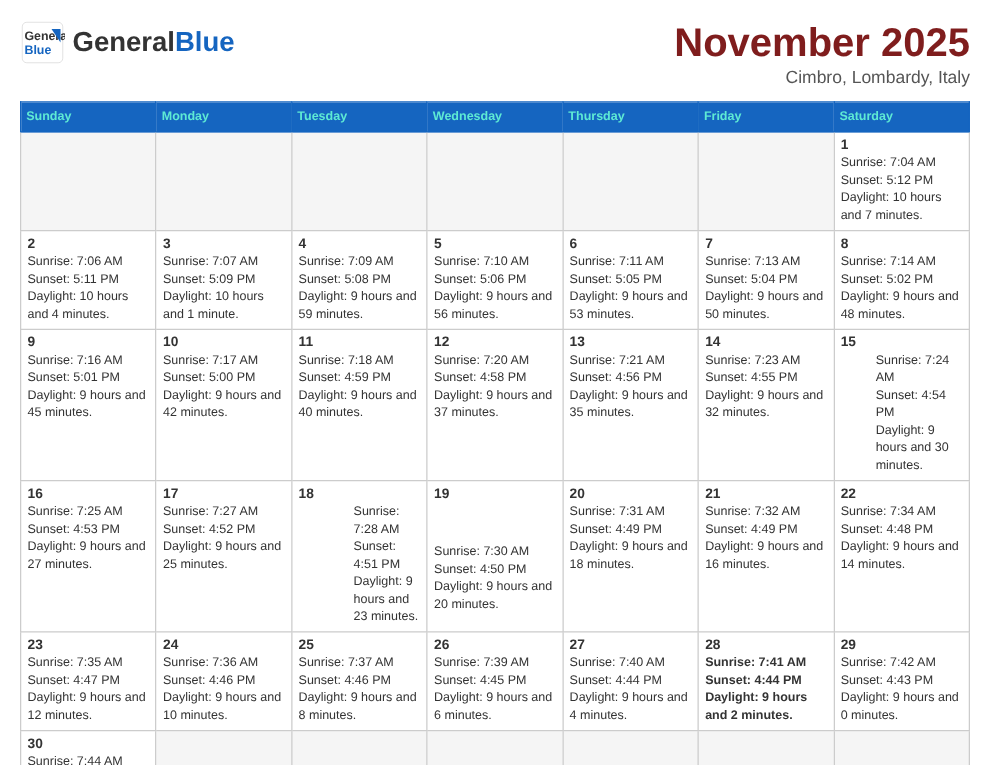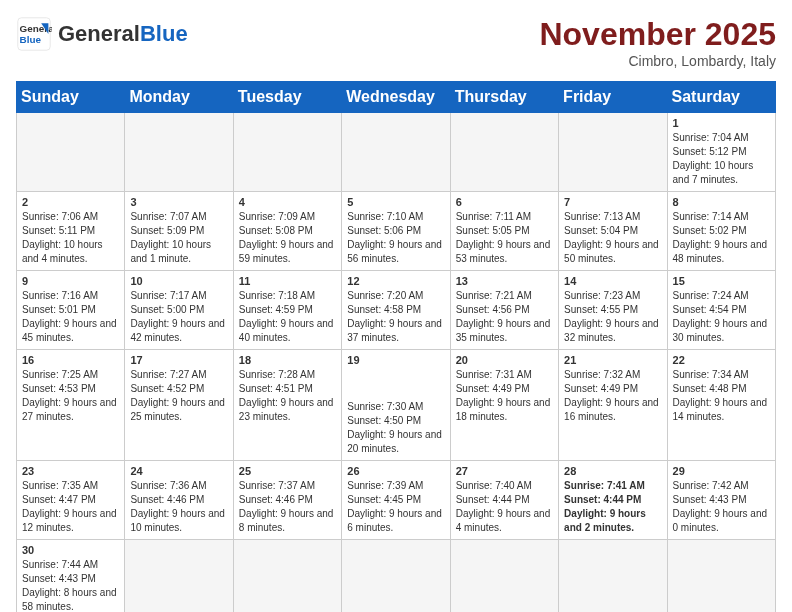"Sunday" .calendar th { color: #ffffff -> #5eead4; font-size: 16px -> 10px }
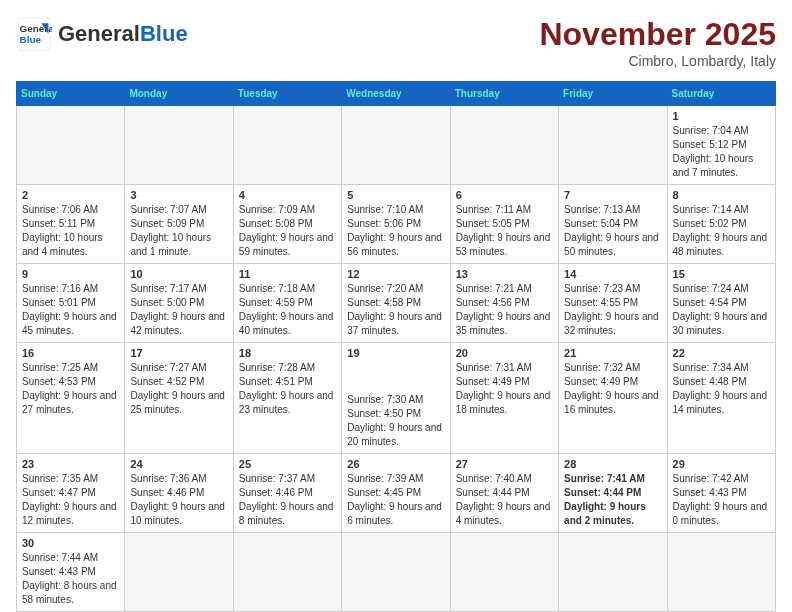"Sunrise: 7:24 AM" div.day-info { margin-left: none -> 28px }
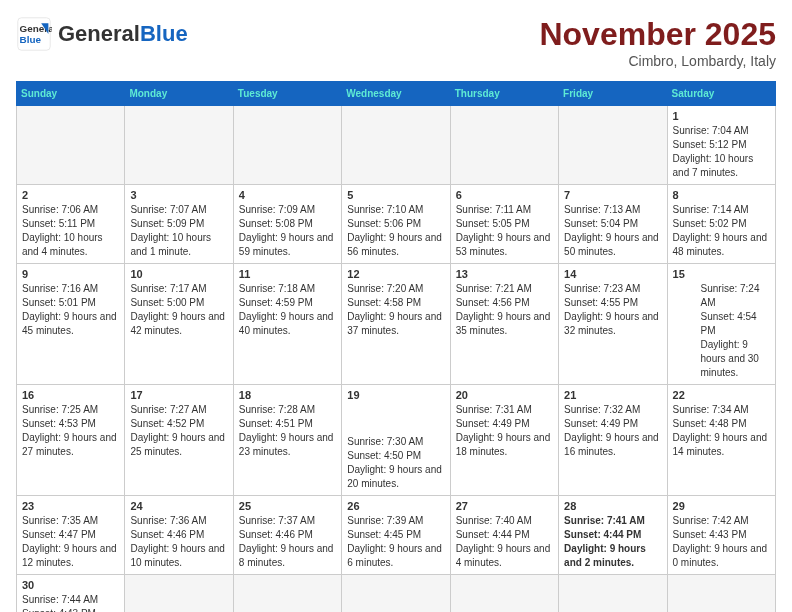"Sunrise: 7:28 AM" div.day-info { margin-left: none -> 44px }
